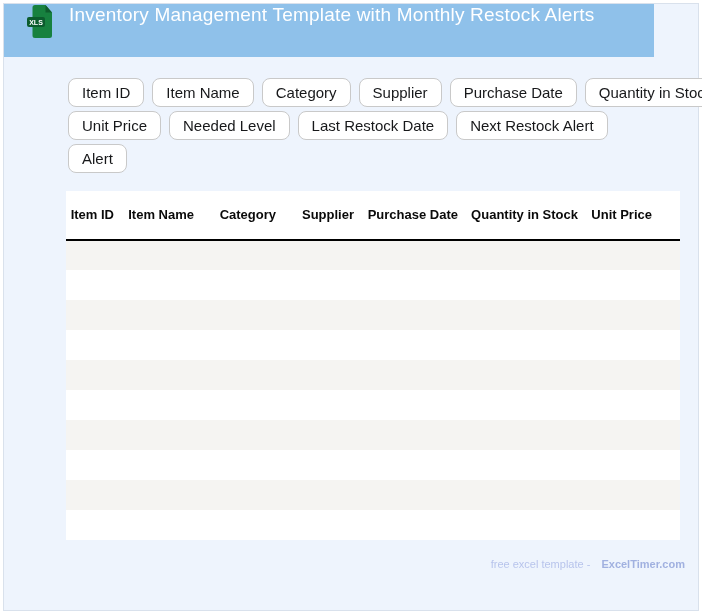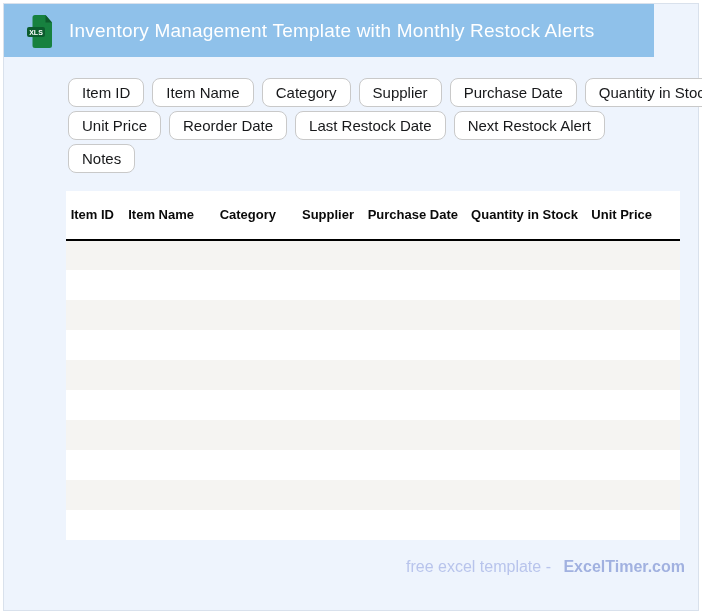"Inventory Management Template with" .topbar { align-items: center -> flex-start }
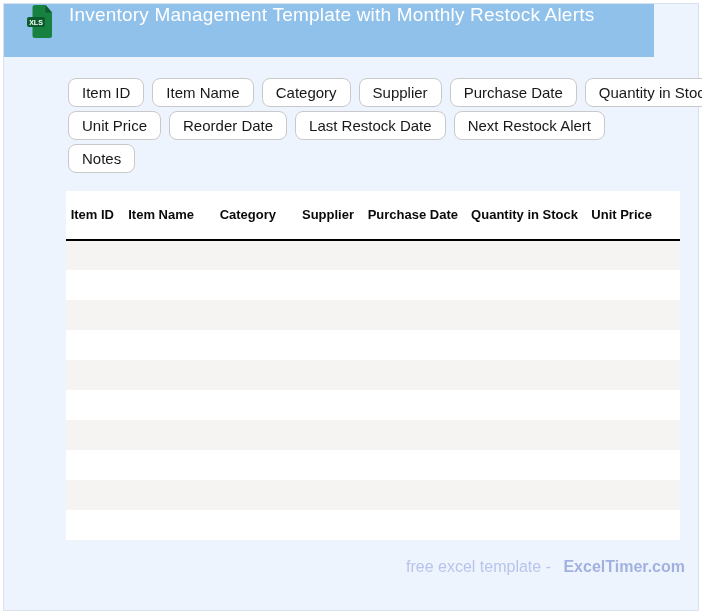"Reorder Date" span.chip { text: Reorder Date -> Needed Level }
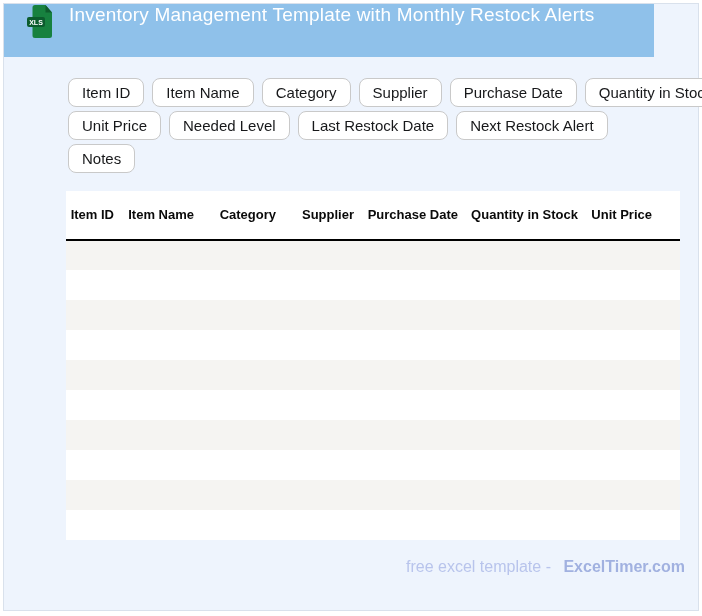"Notes" span.chip { text: Notes -> Alert }
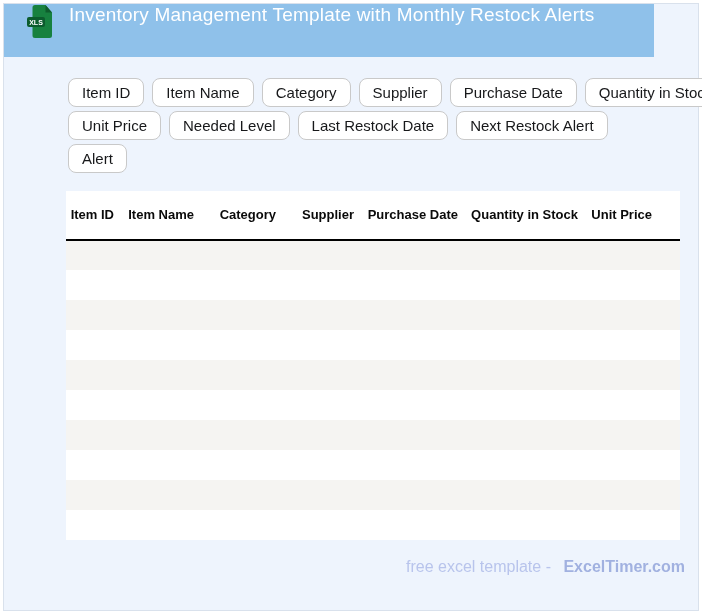"free excel template - ExcelTimer.com" .footer { font-size: 16px -> 11px }
